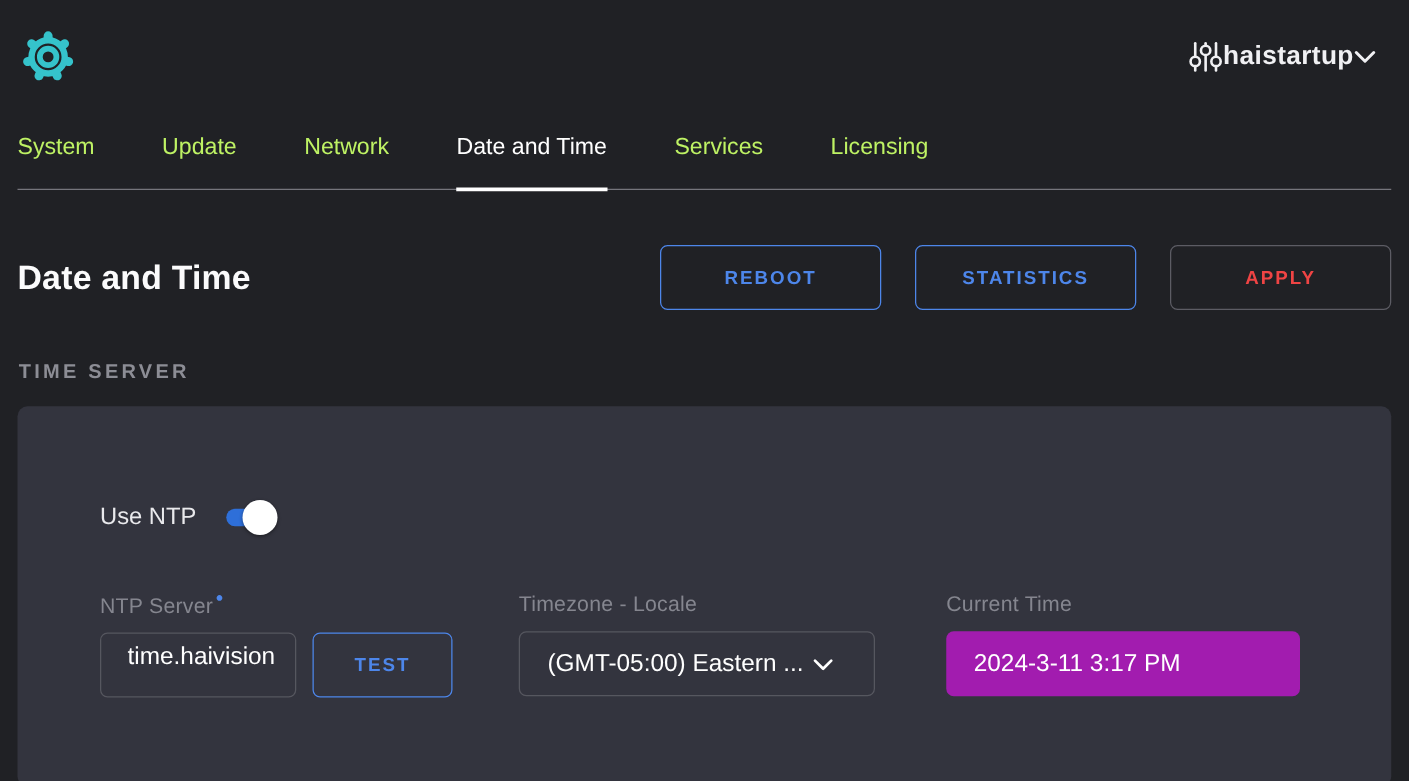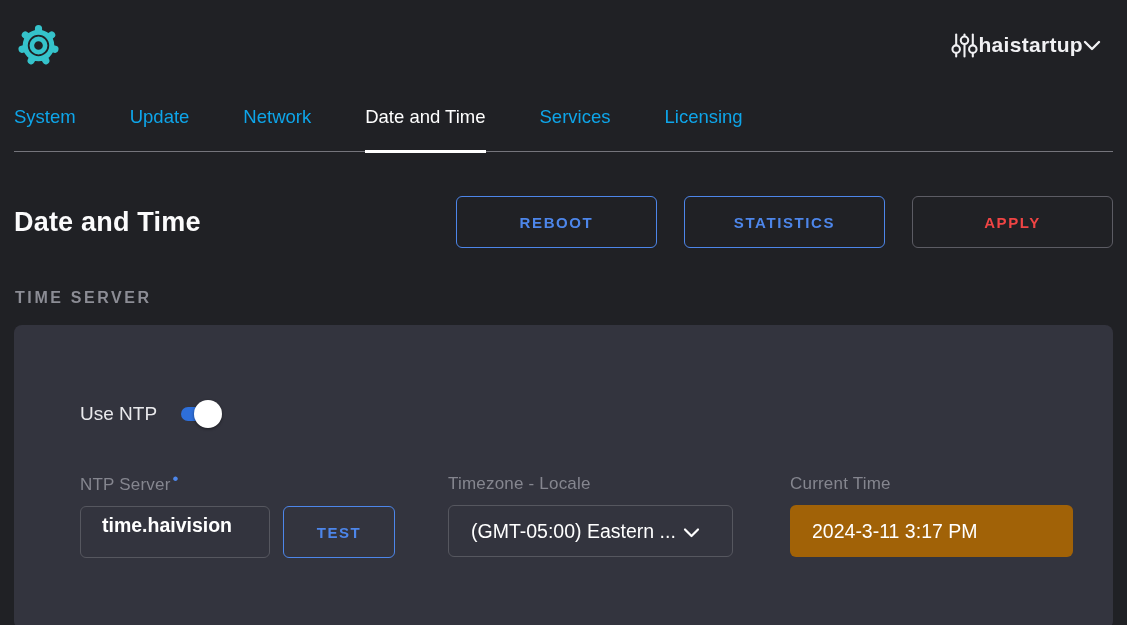"System" .tab { color: #0ea5e9 -> #bef264 }
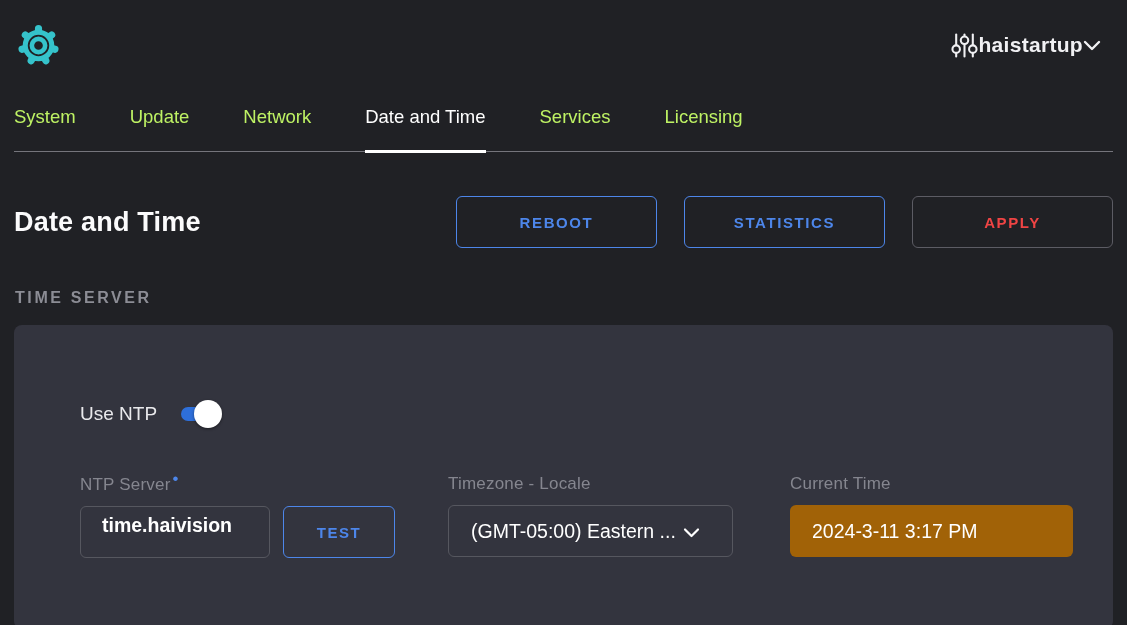"REBOOT" .title-row .btn { width: 201px -> 177px }
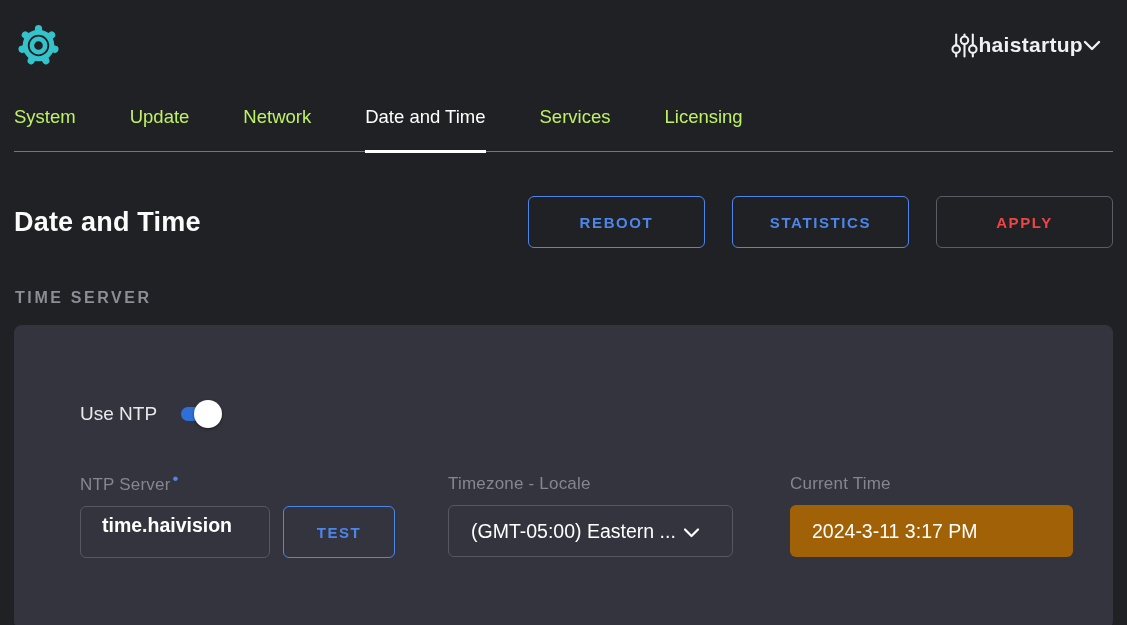"time.haivision" .text-input { font-weight: bold -> none; width: 190px -> 157px }
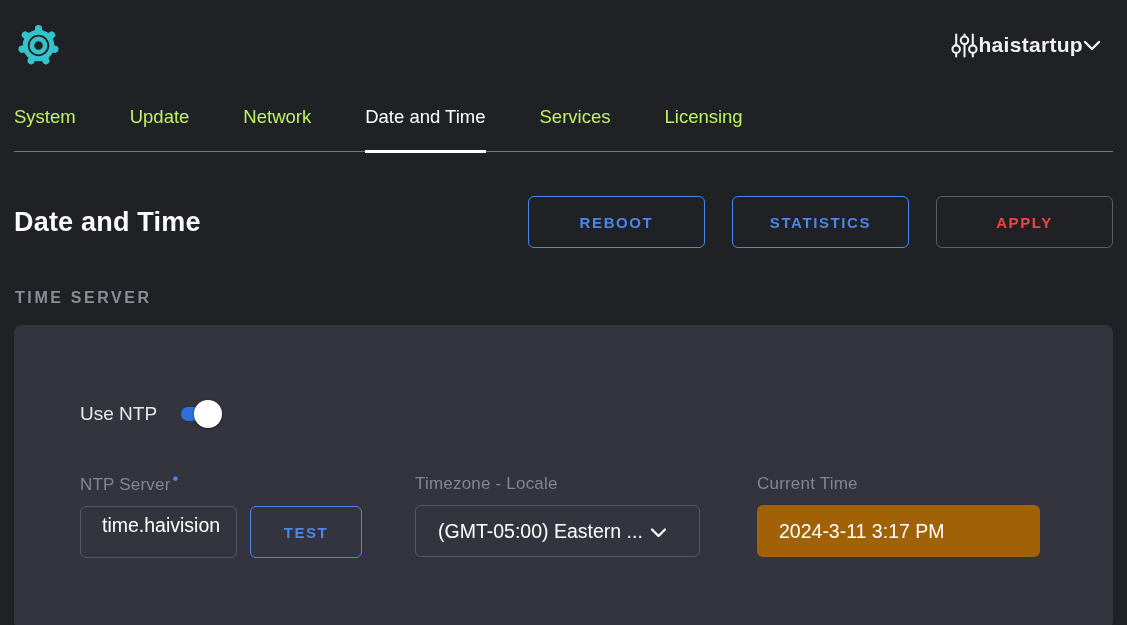"2024-3-11 3:17 PM" .readonly-field { background: #a16207 -> #a21caf }
